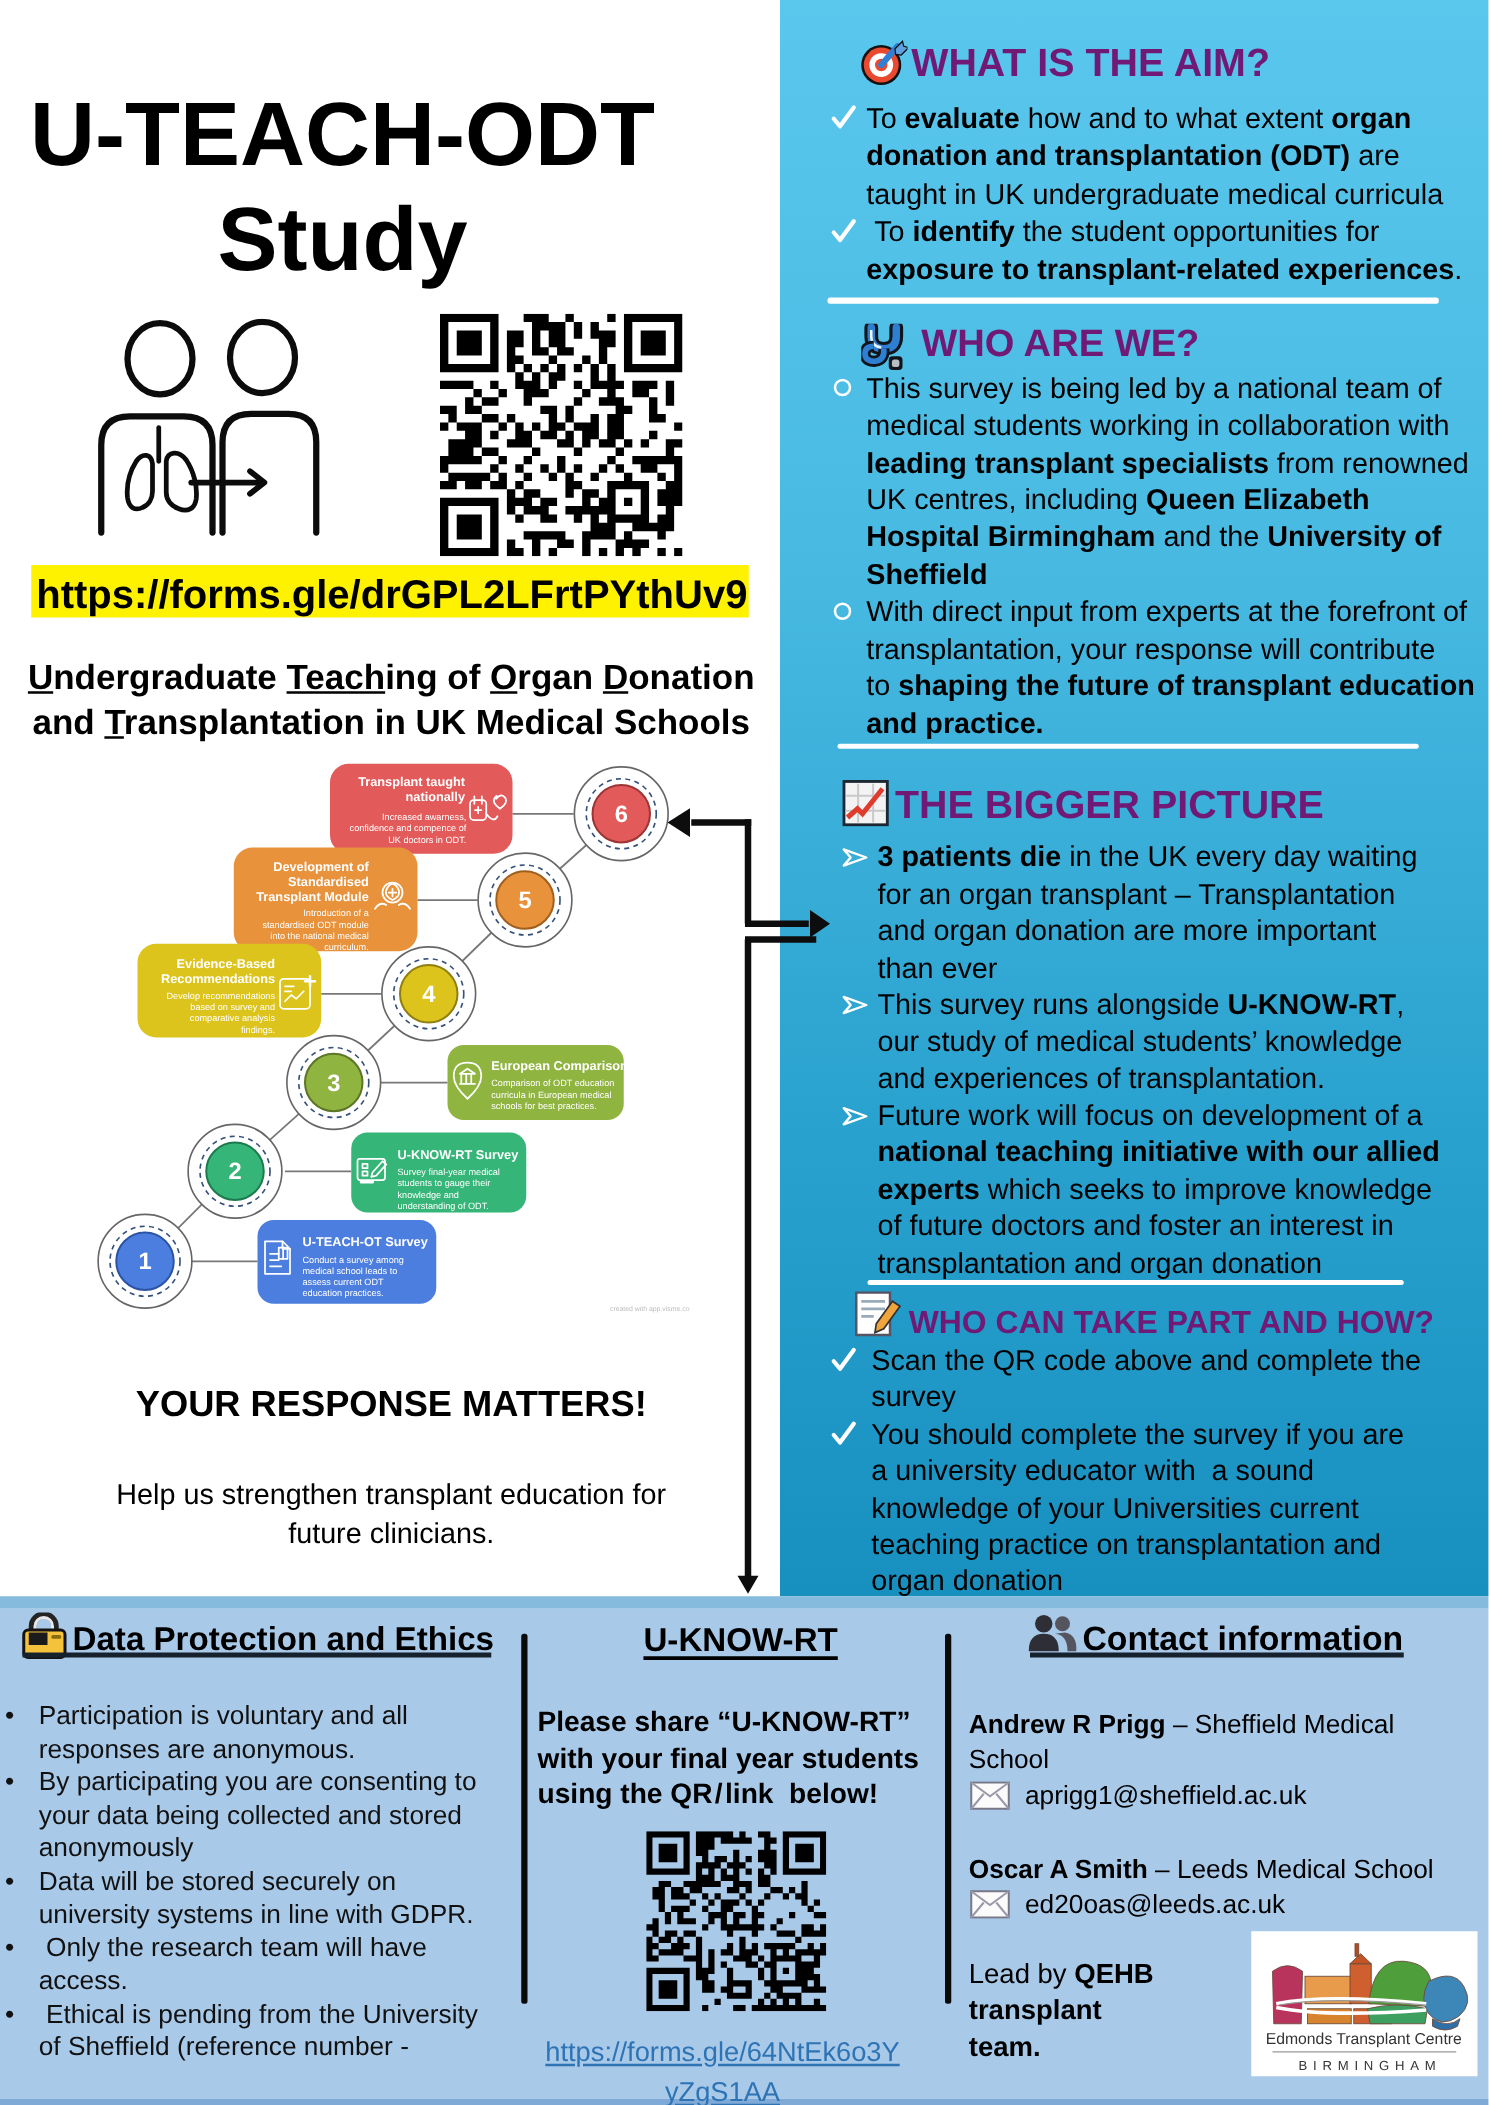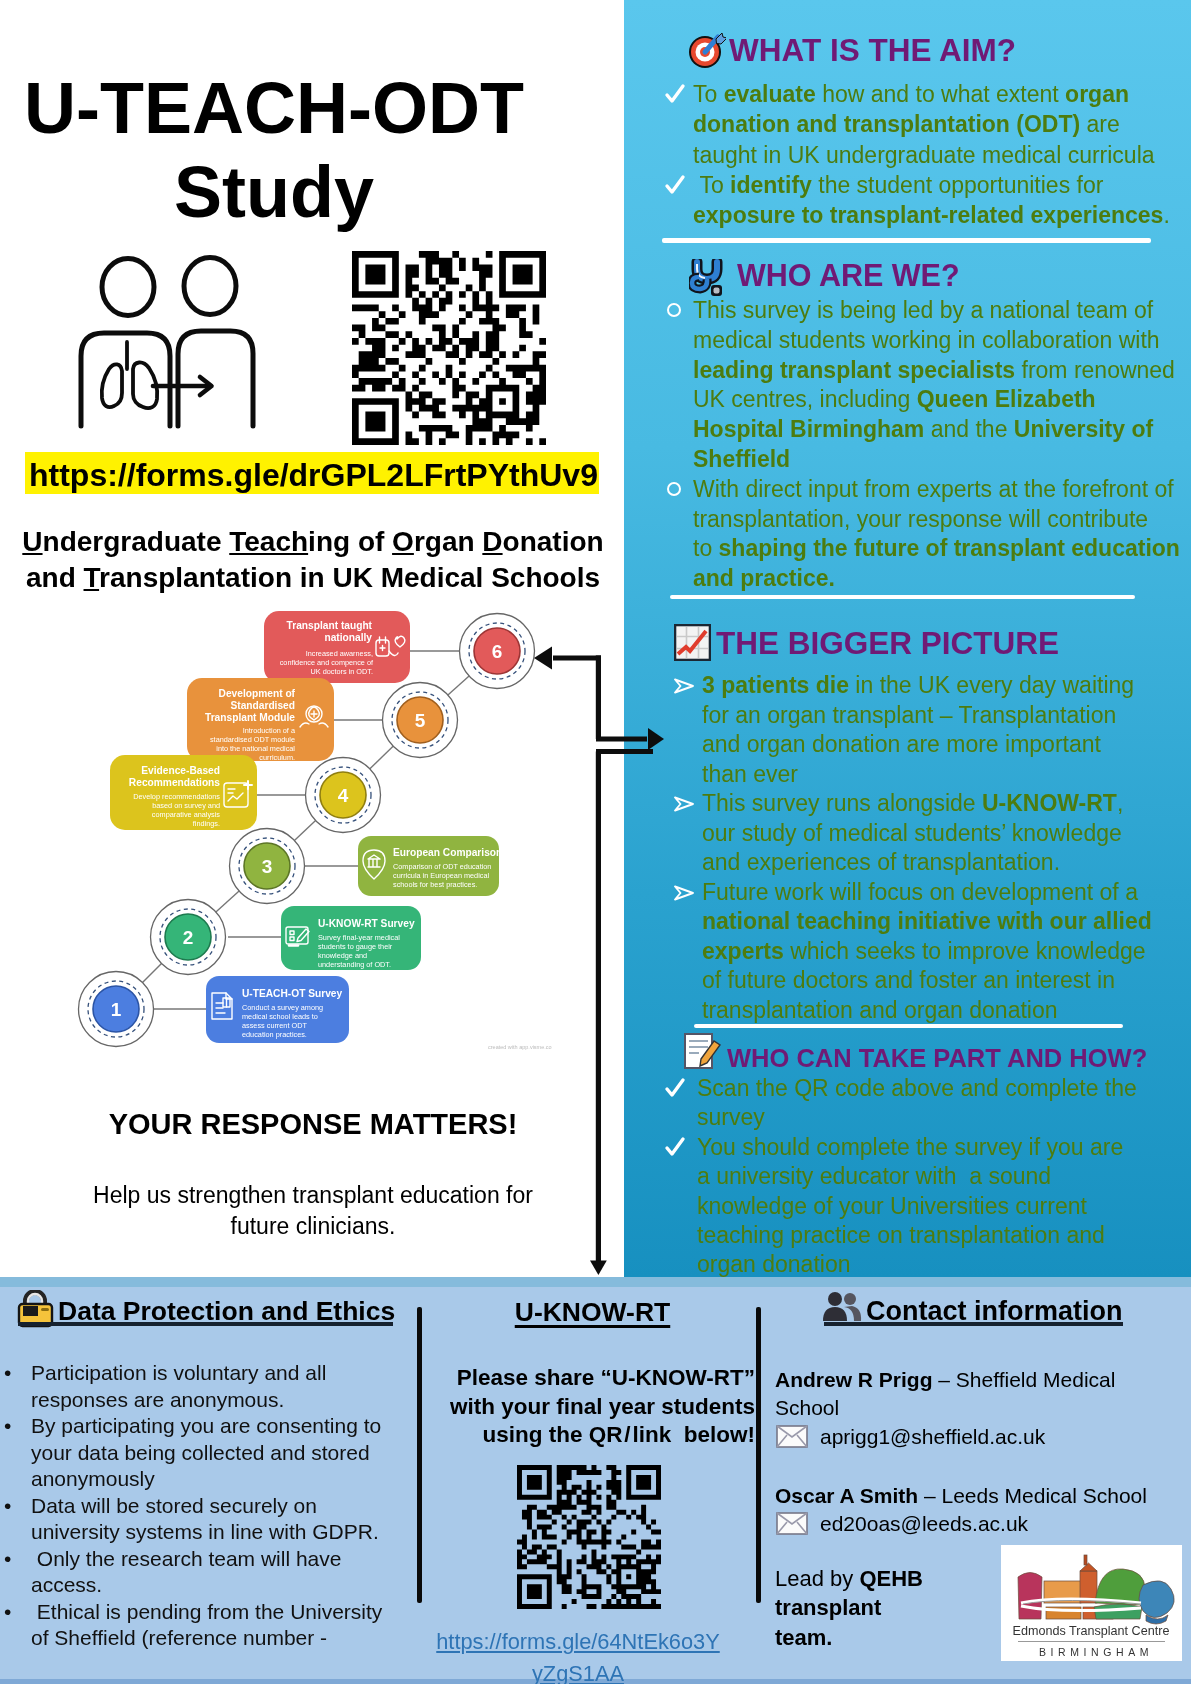"To evaluate how and to" .btxt { color: #4d7c0f -> #000000 }
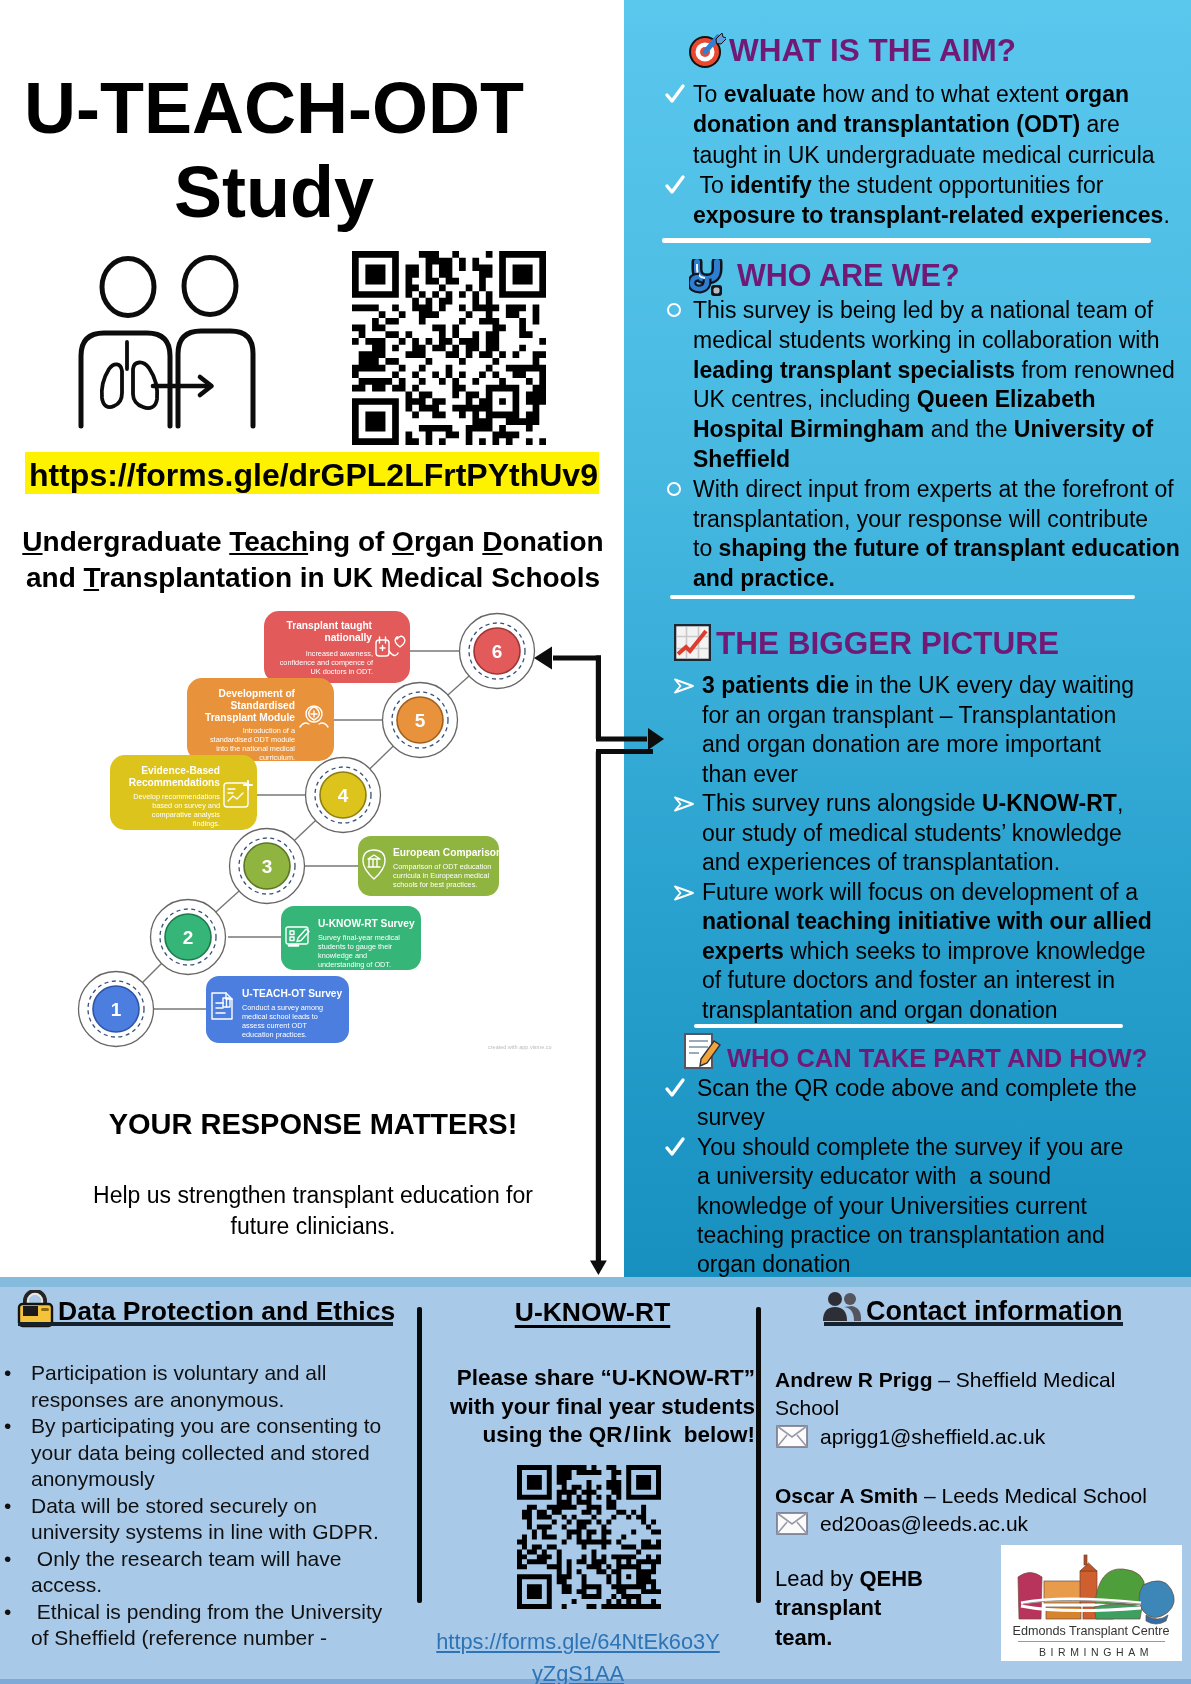"Please share “U-KNOW-RT”" div.abs { text-align: right -> left }
